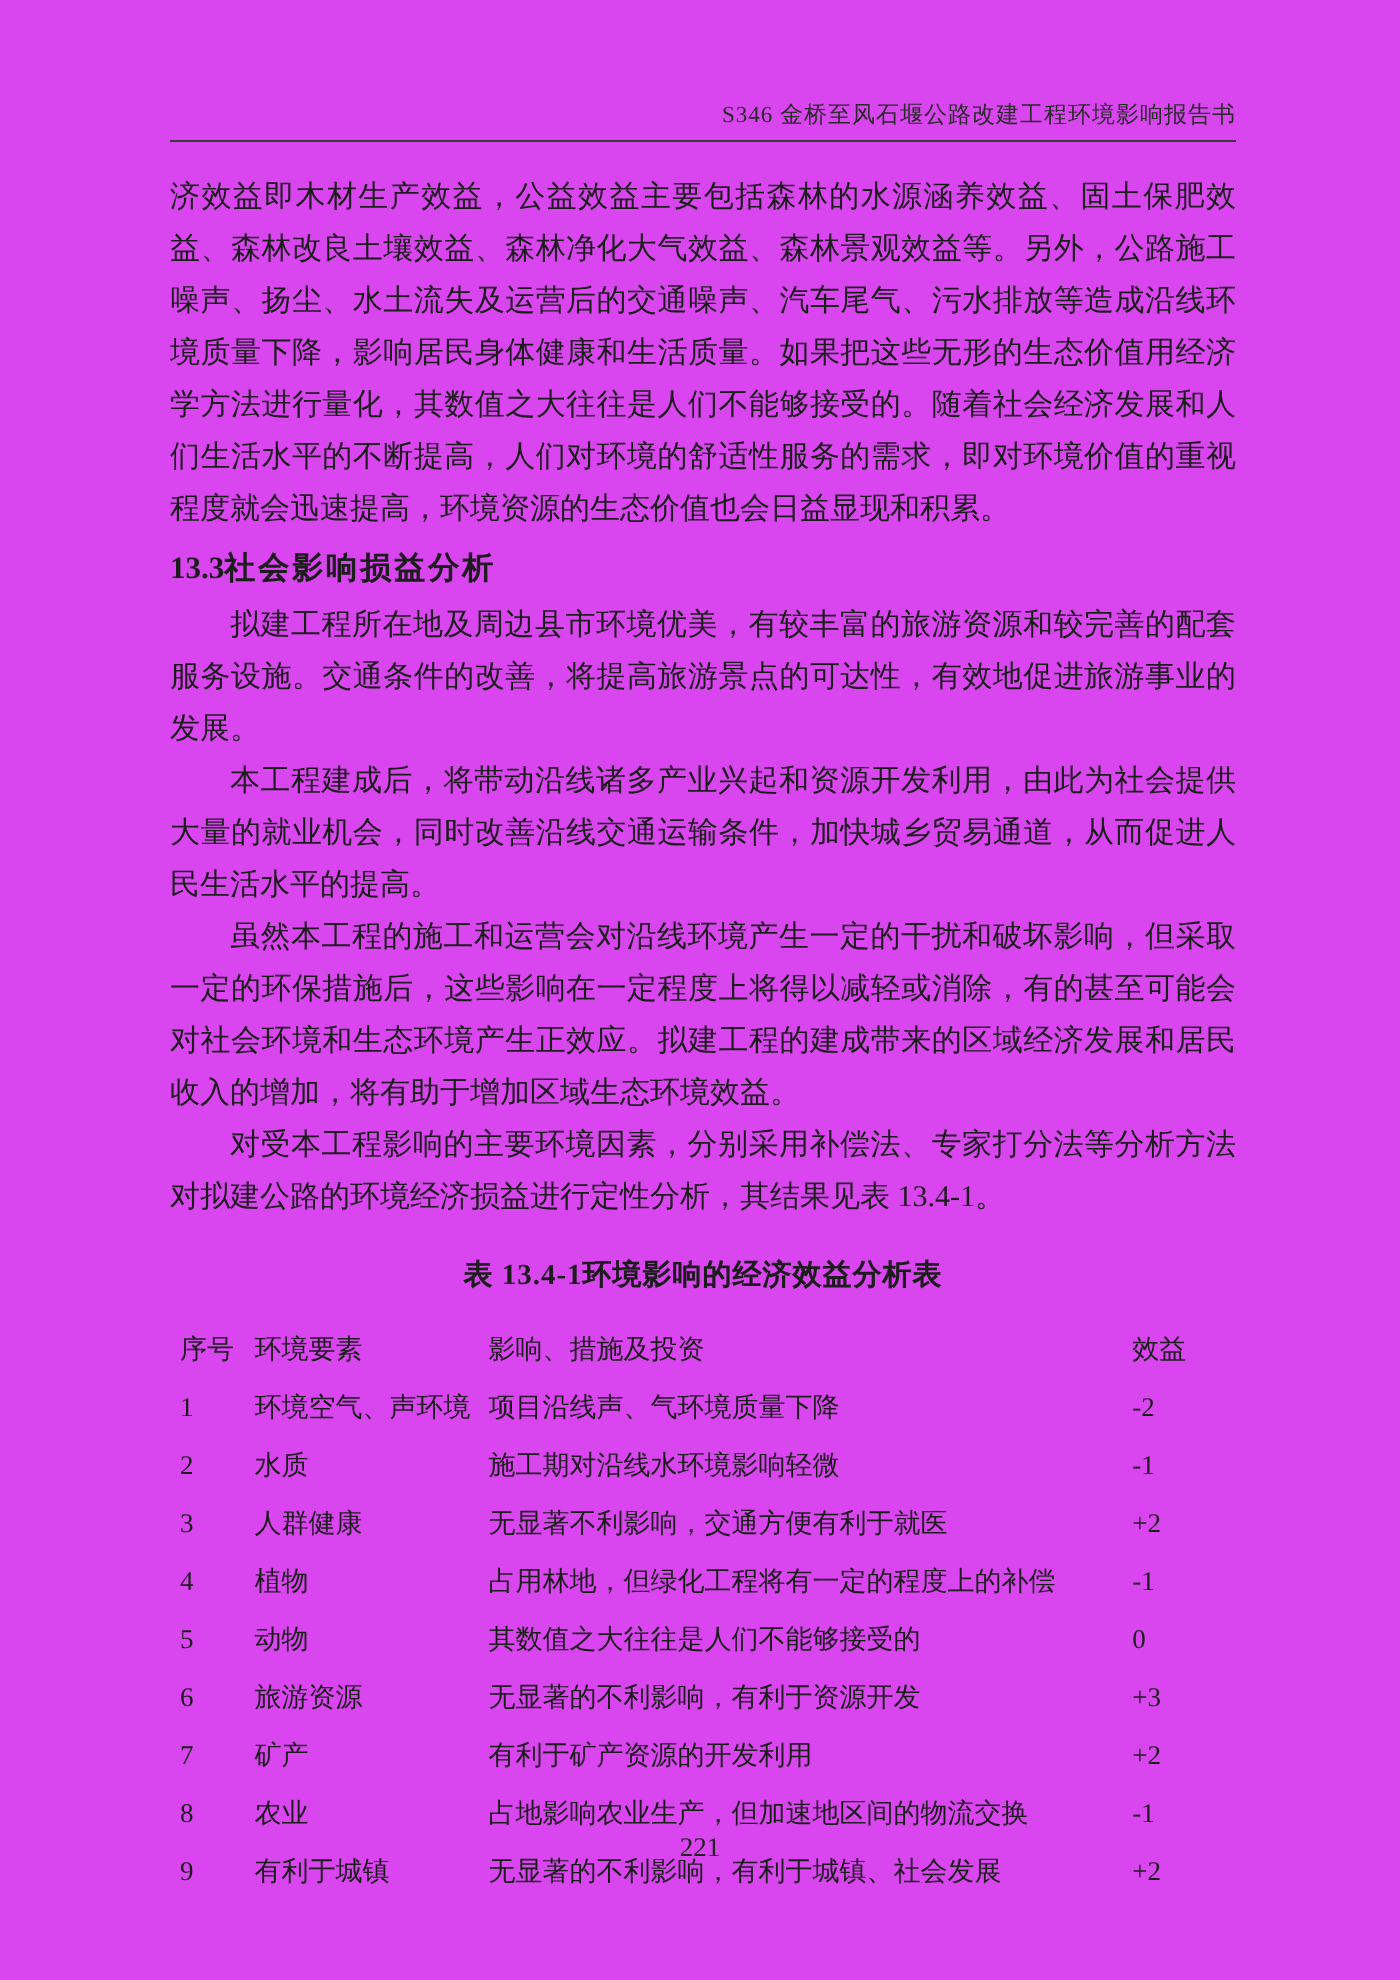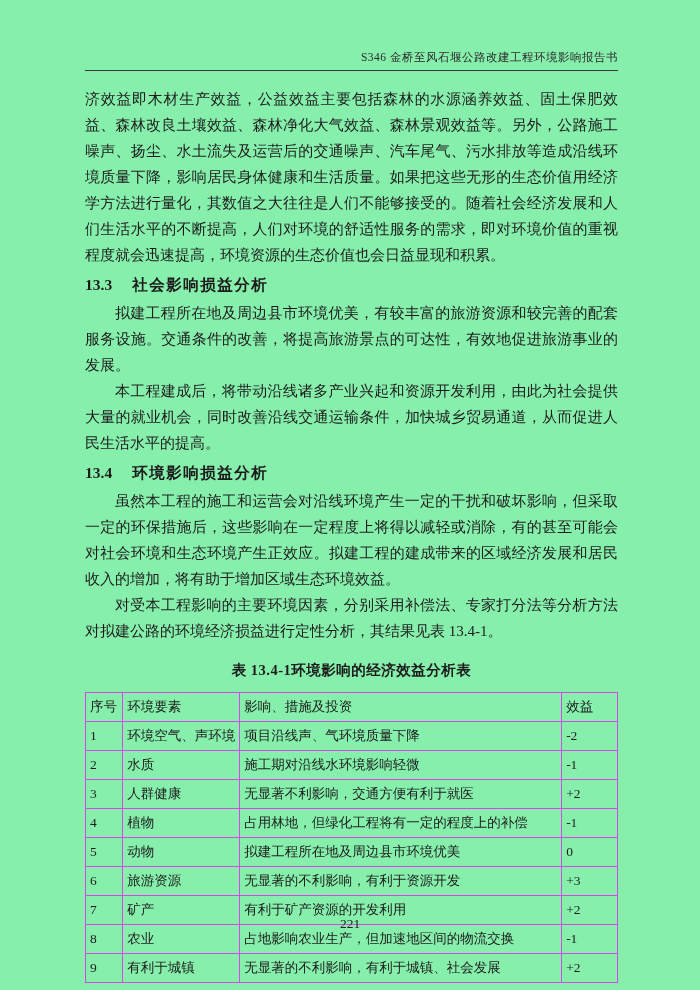"S346 金桥至风石堰公路改建工程环境影响报告书" .page { background: #86efac -> #d946ef }
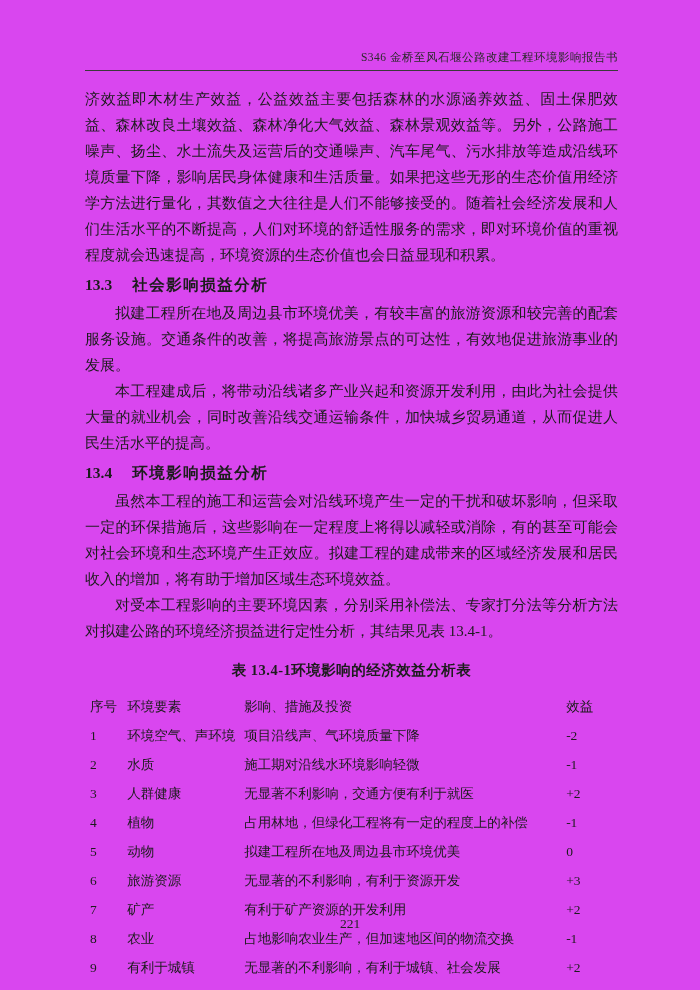"13.3" h2.sec { gap: 20px -> none }
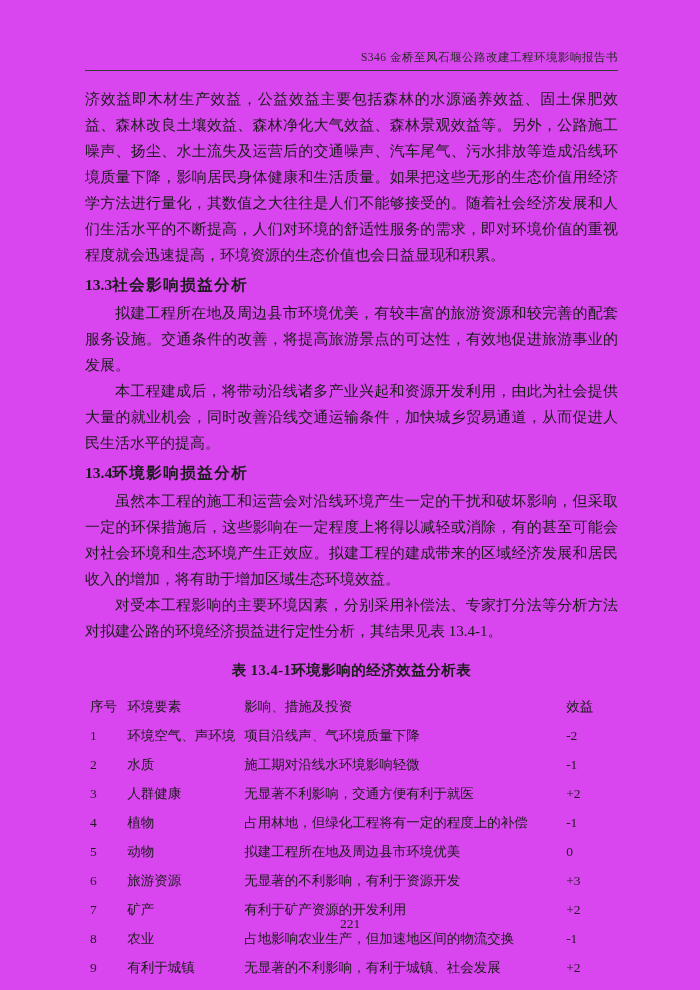"13.4" h2.sec { html: <h2> <span>13.4</span> <span>环境影响损益分析</span> </h2> -> none }
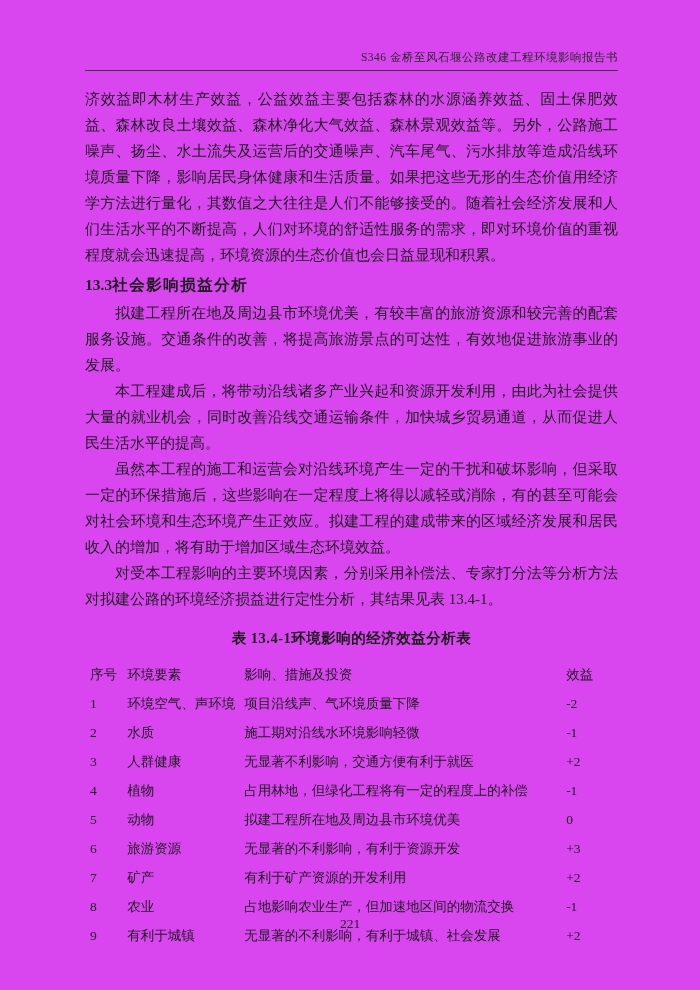"拟建工程所在地及周边县市环境优美" td { text: 拟建工程所在地及周边县市环境优美 -> 其数值之大往往是人们不能够接受的 }
